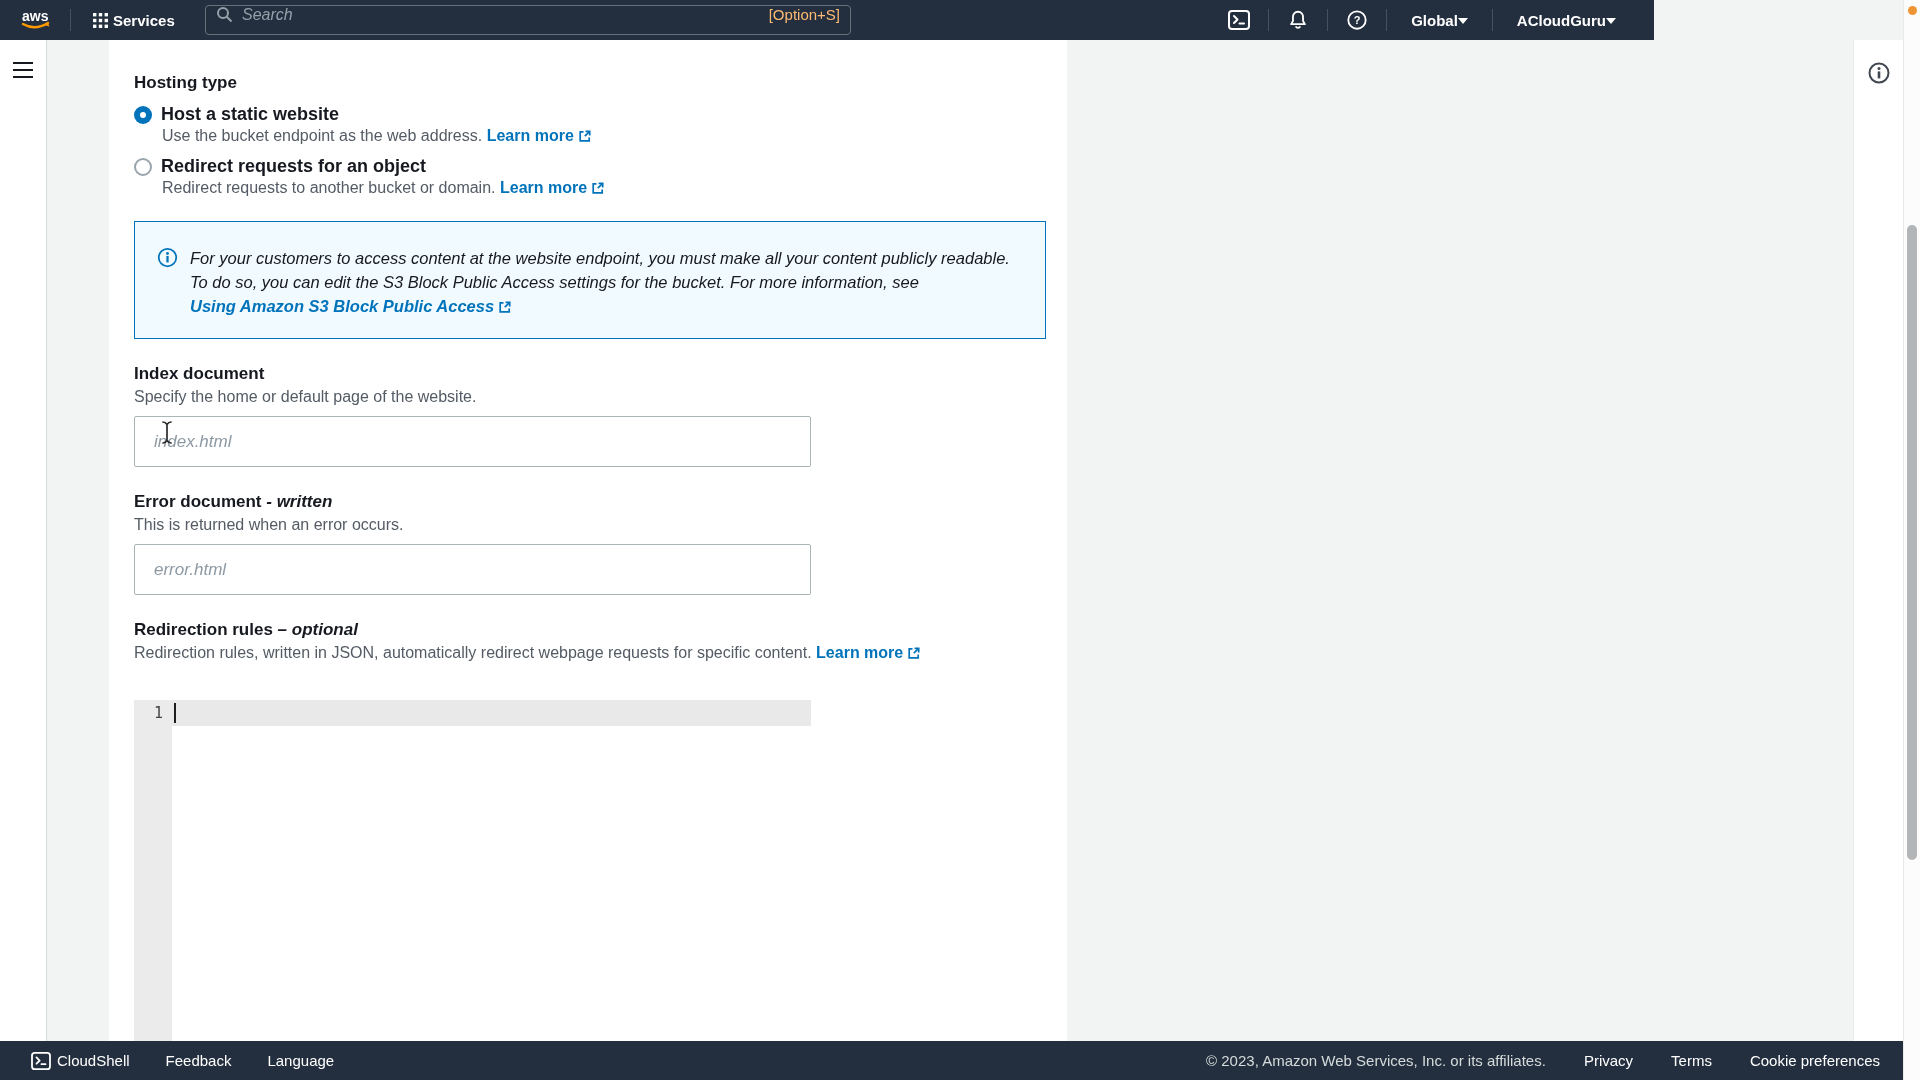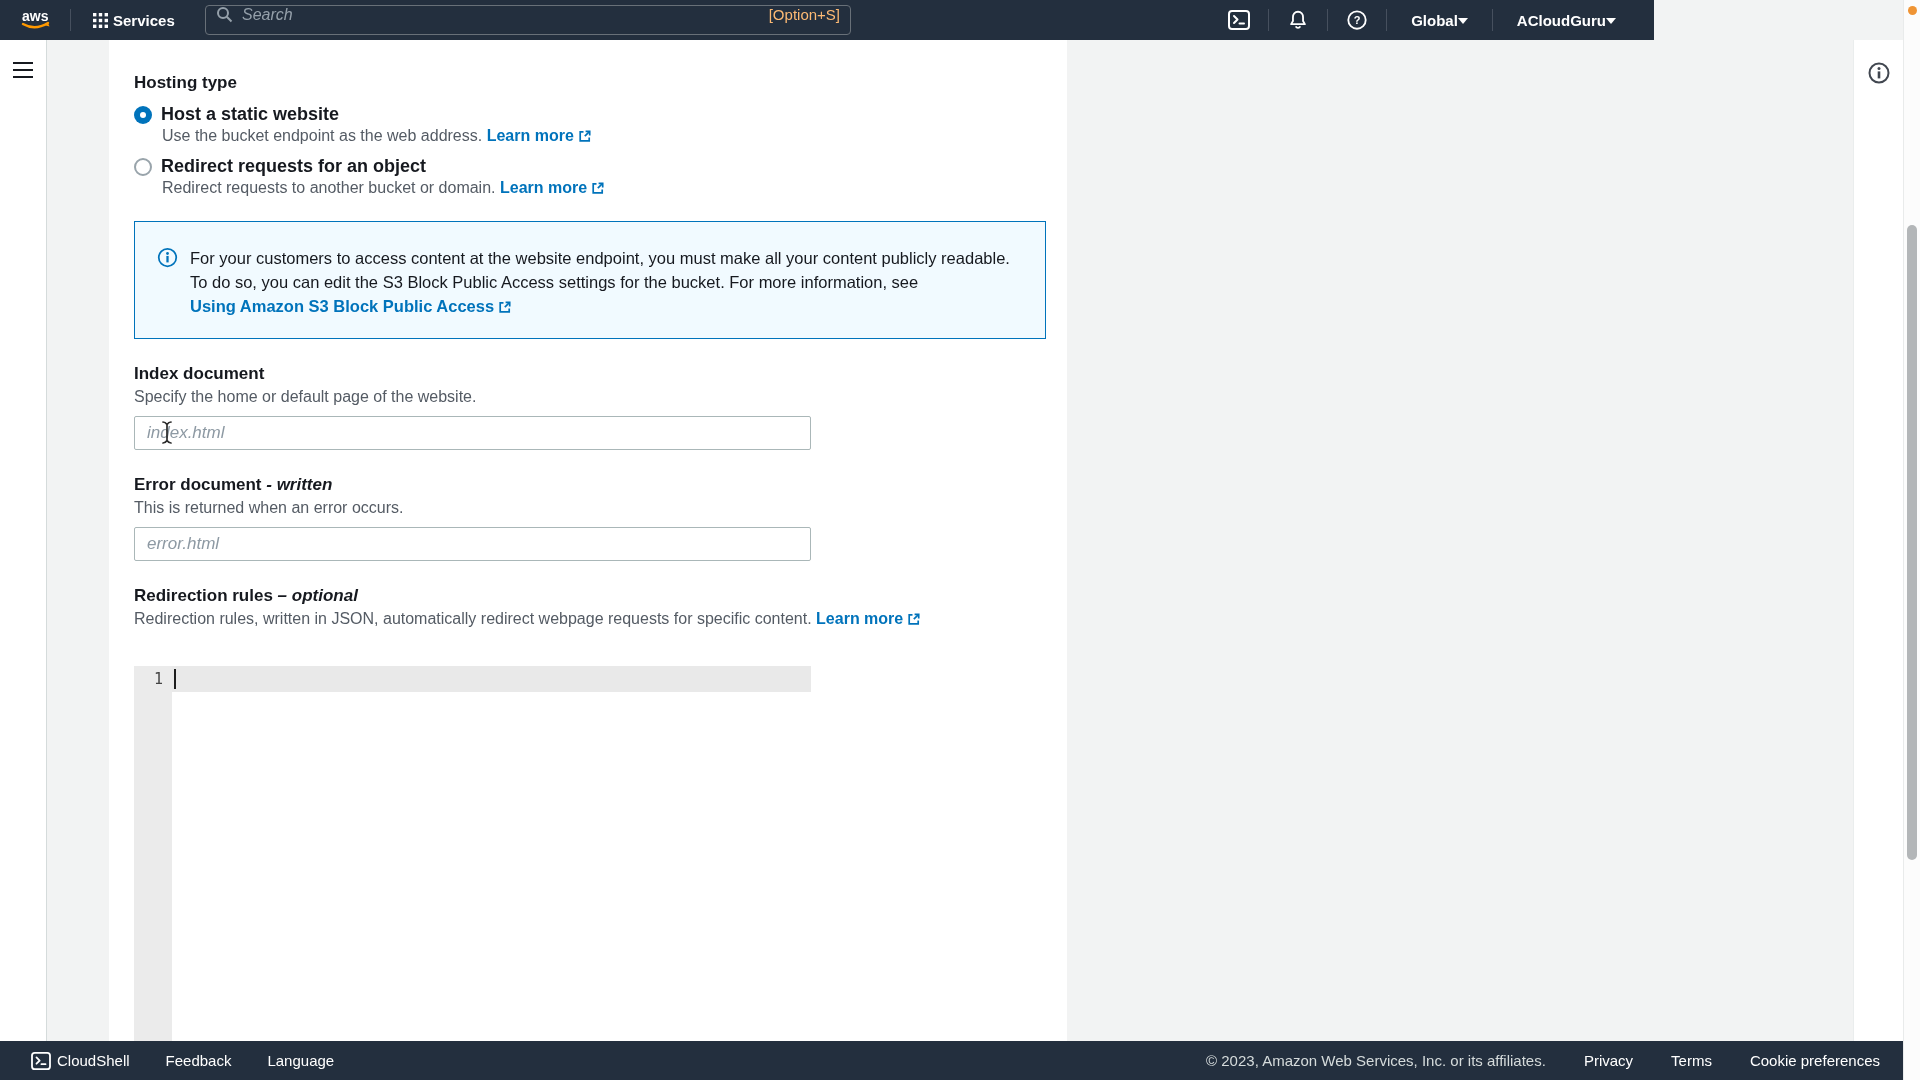"For your customers to access" .alert { font-style: none -> italic }
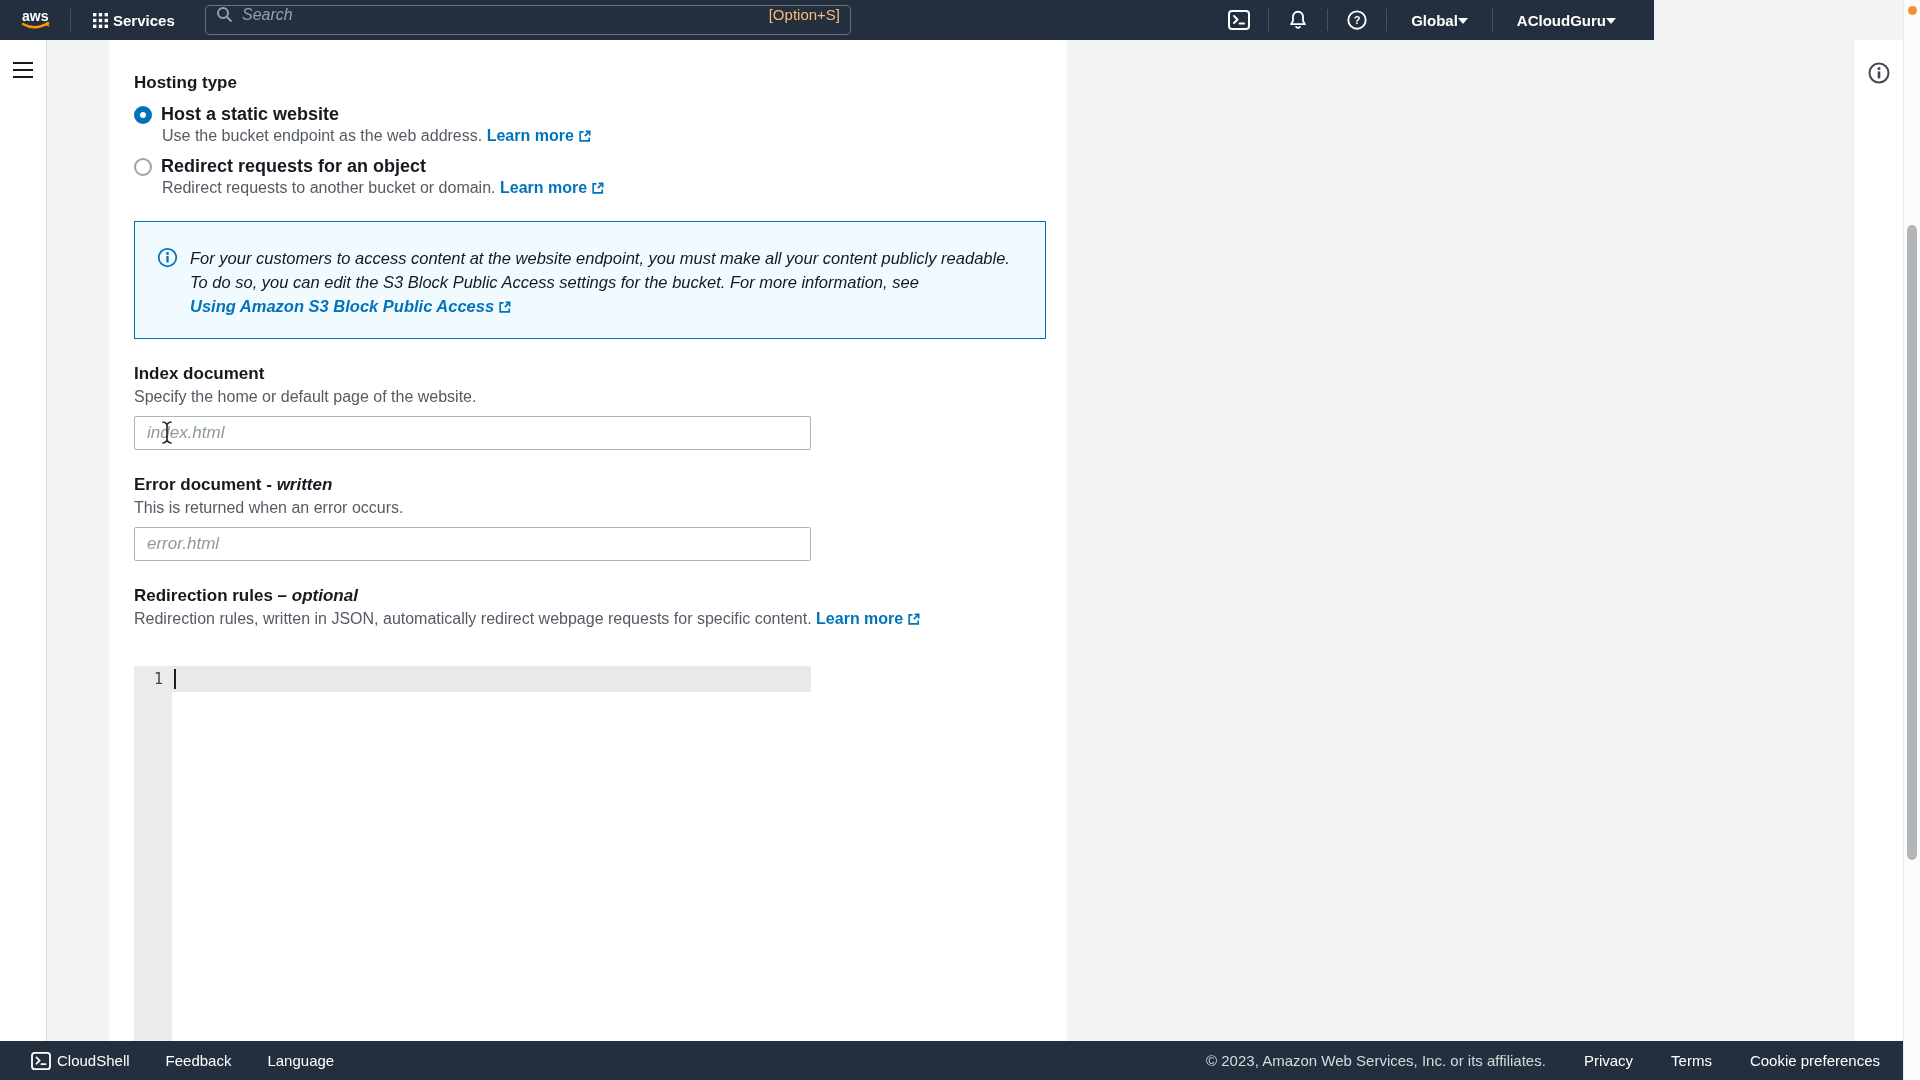"index.html" .text-input { height: 34px -> 51px; padding: 0 12px -> 0 19px }
